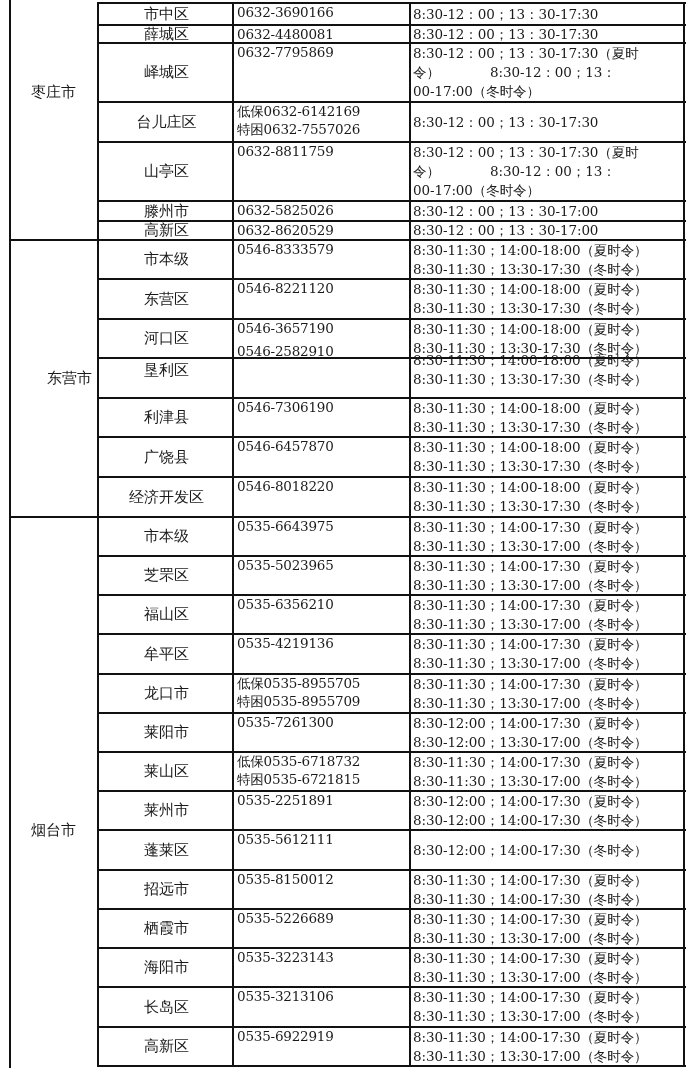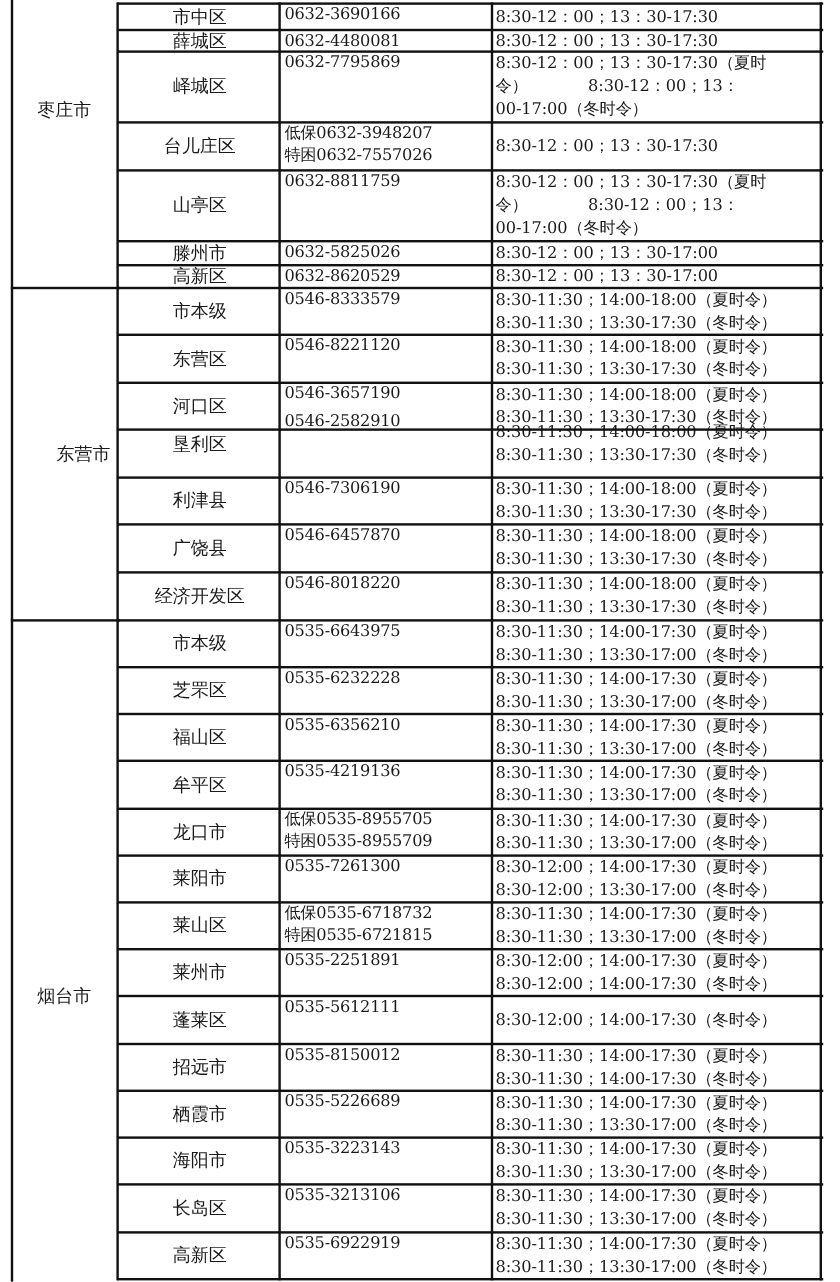"低保0632-3948207" span.line { text: 0632-3948207 -> 0632-6142169 }
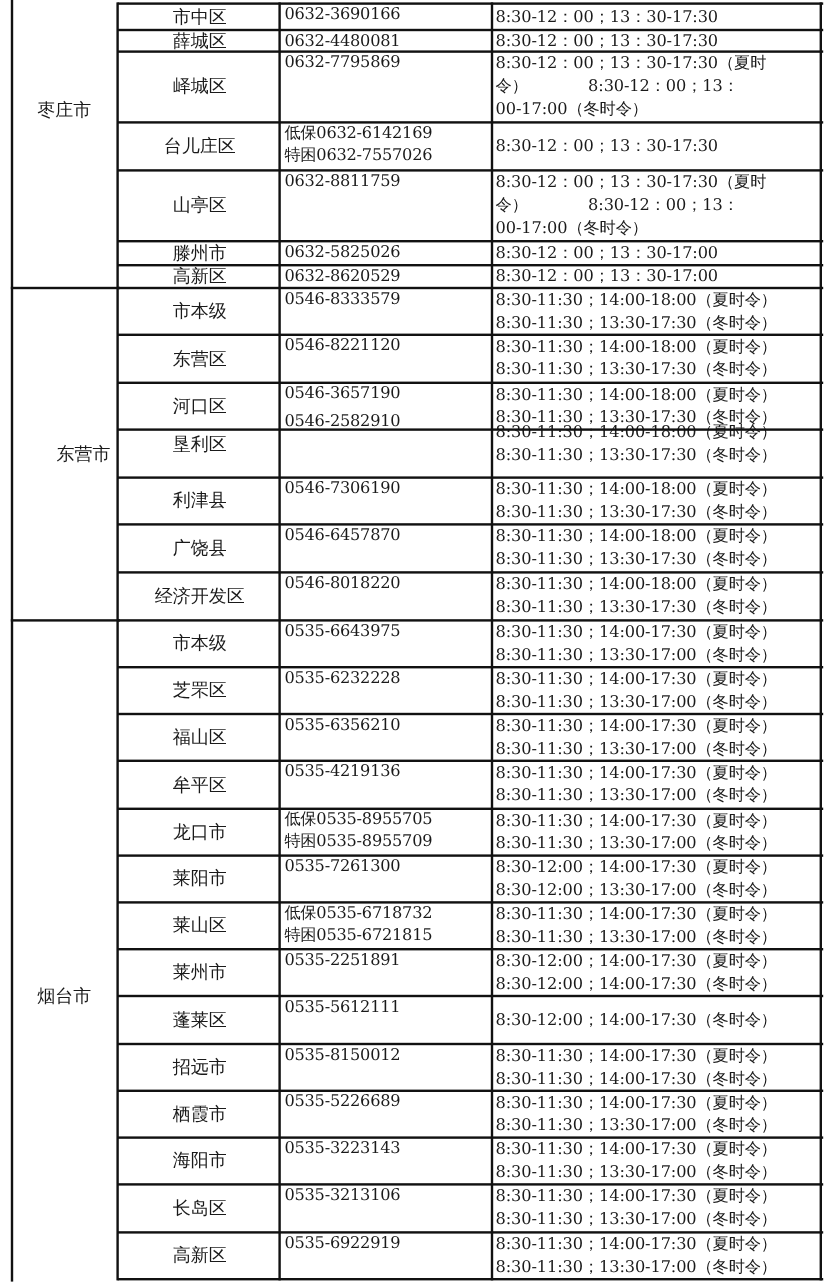"0535-6232228" span.line { text: 0535-6232228 -> 0535-5023965 }
